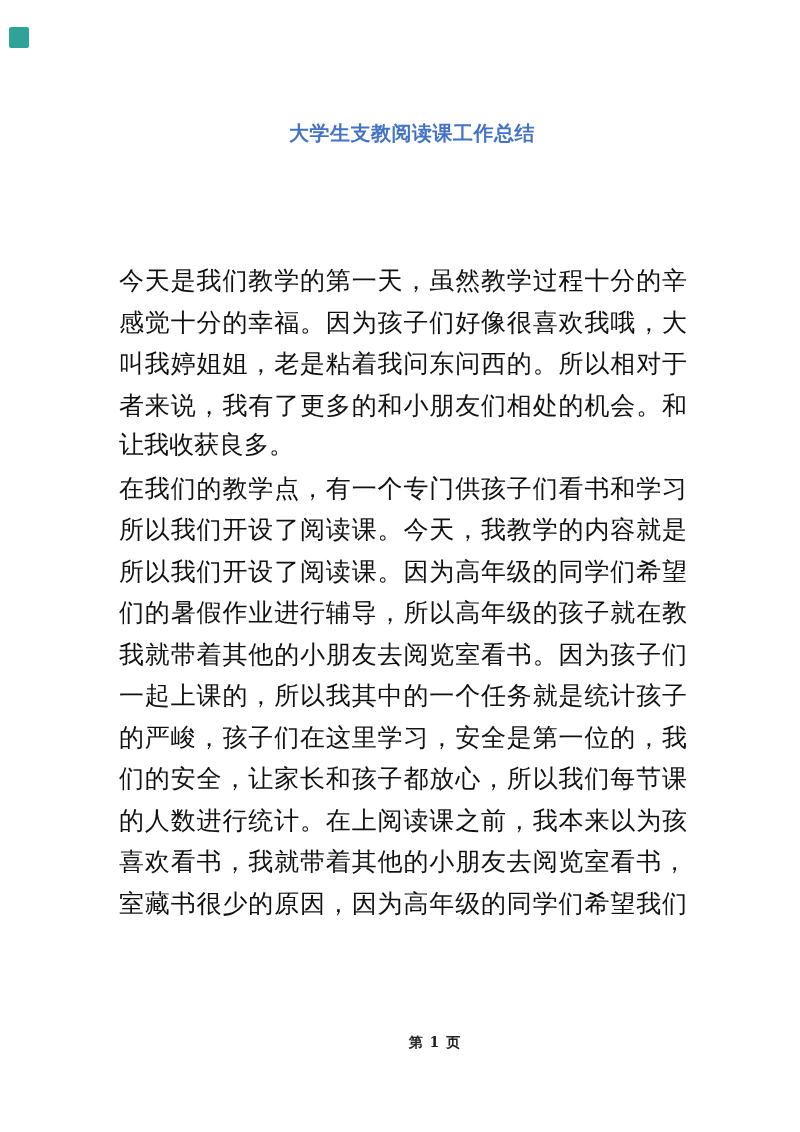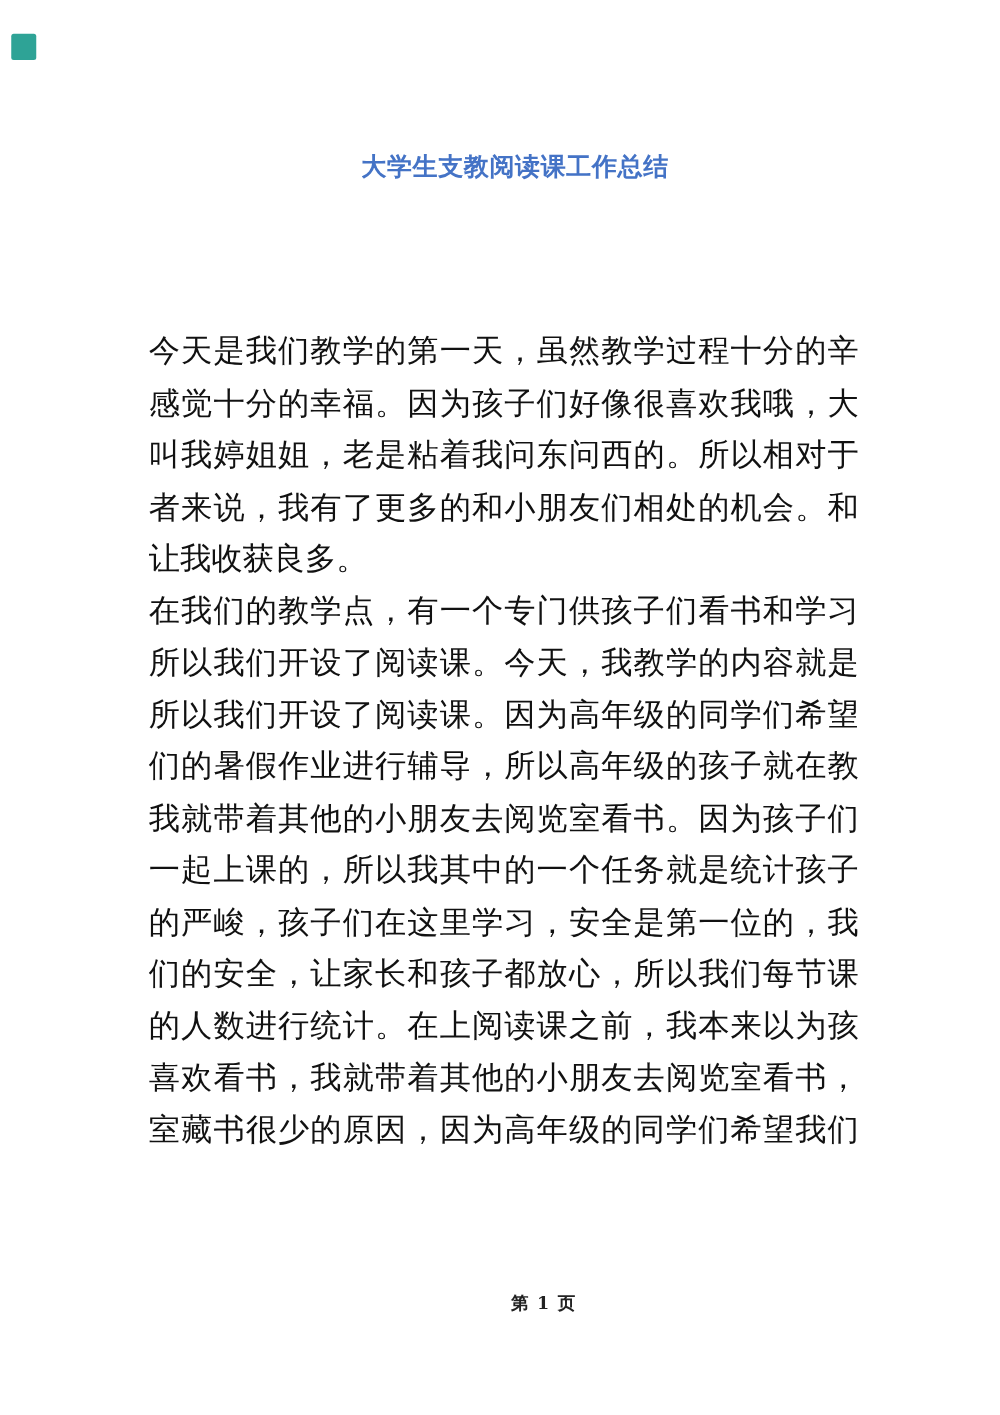"让我收获良多。" .body-line.para-end { font-family: none -> Liberation Mono, monospace }
